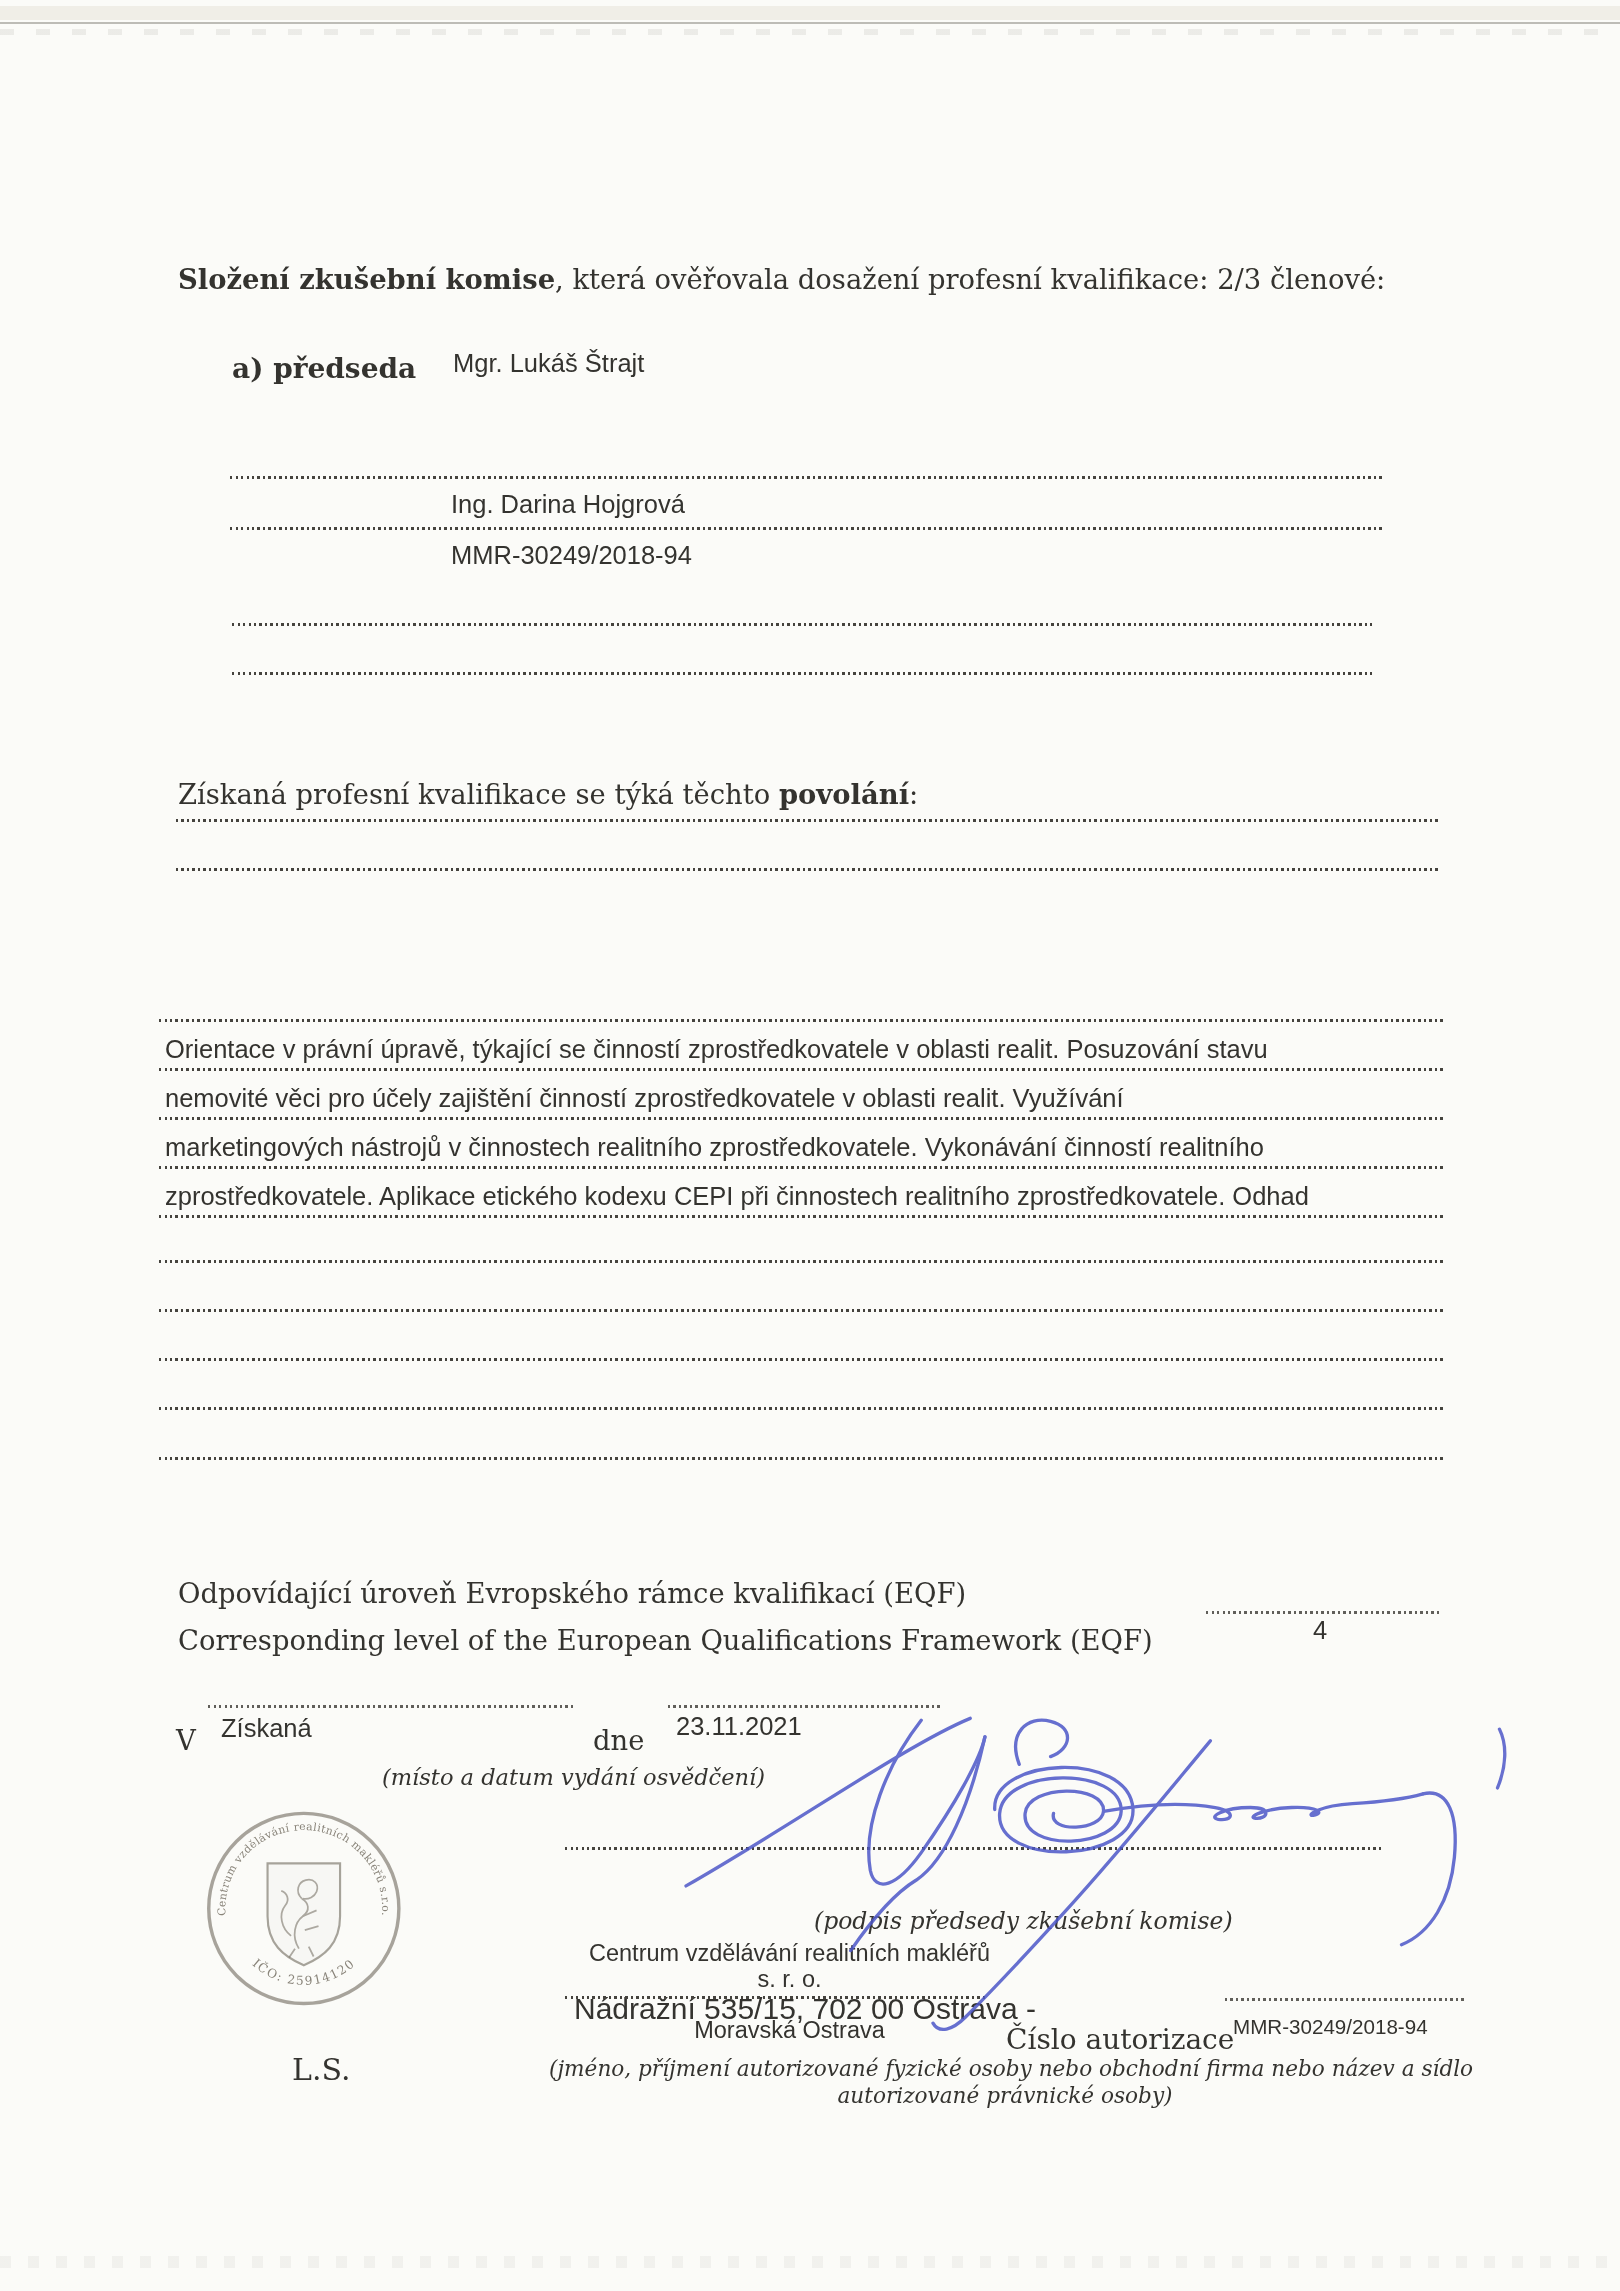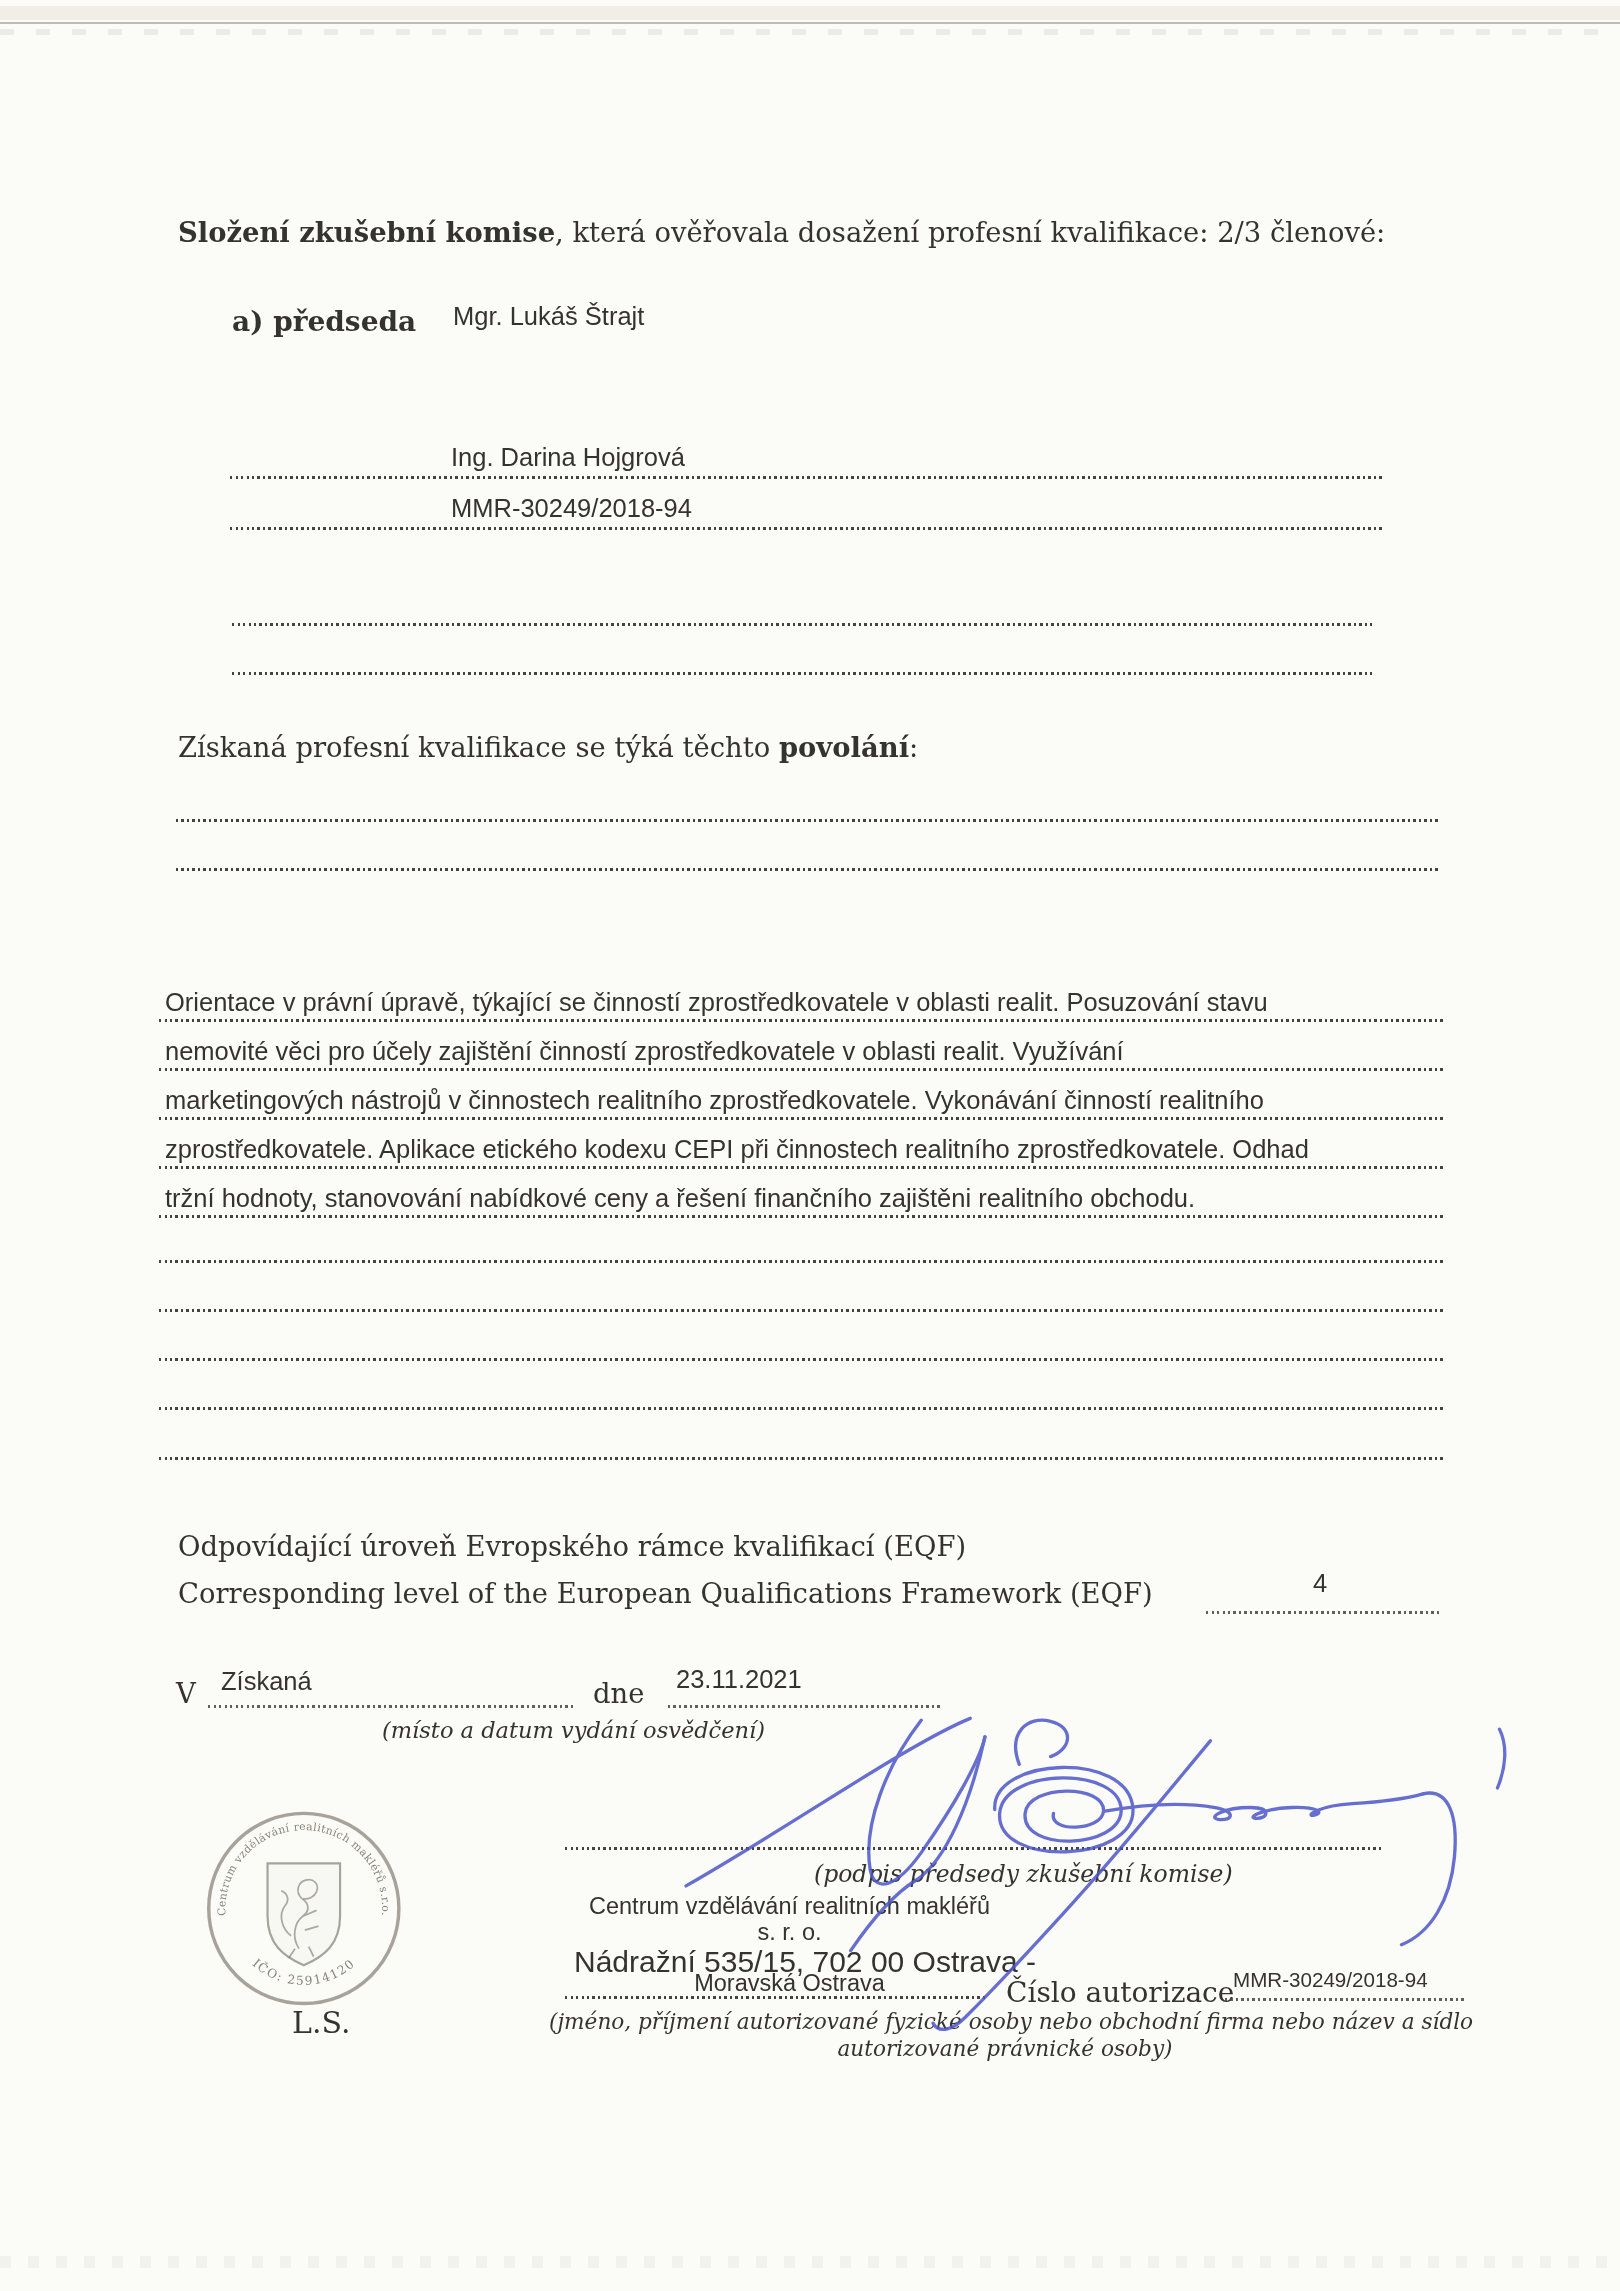"Složení zkušební komise, která ověřovala" .abs { margin-top: none -> 47px }
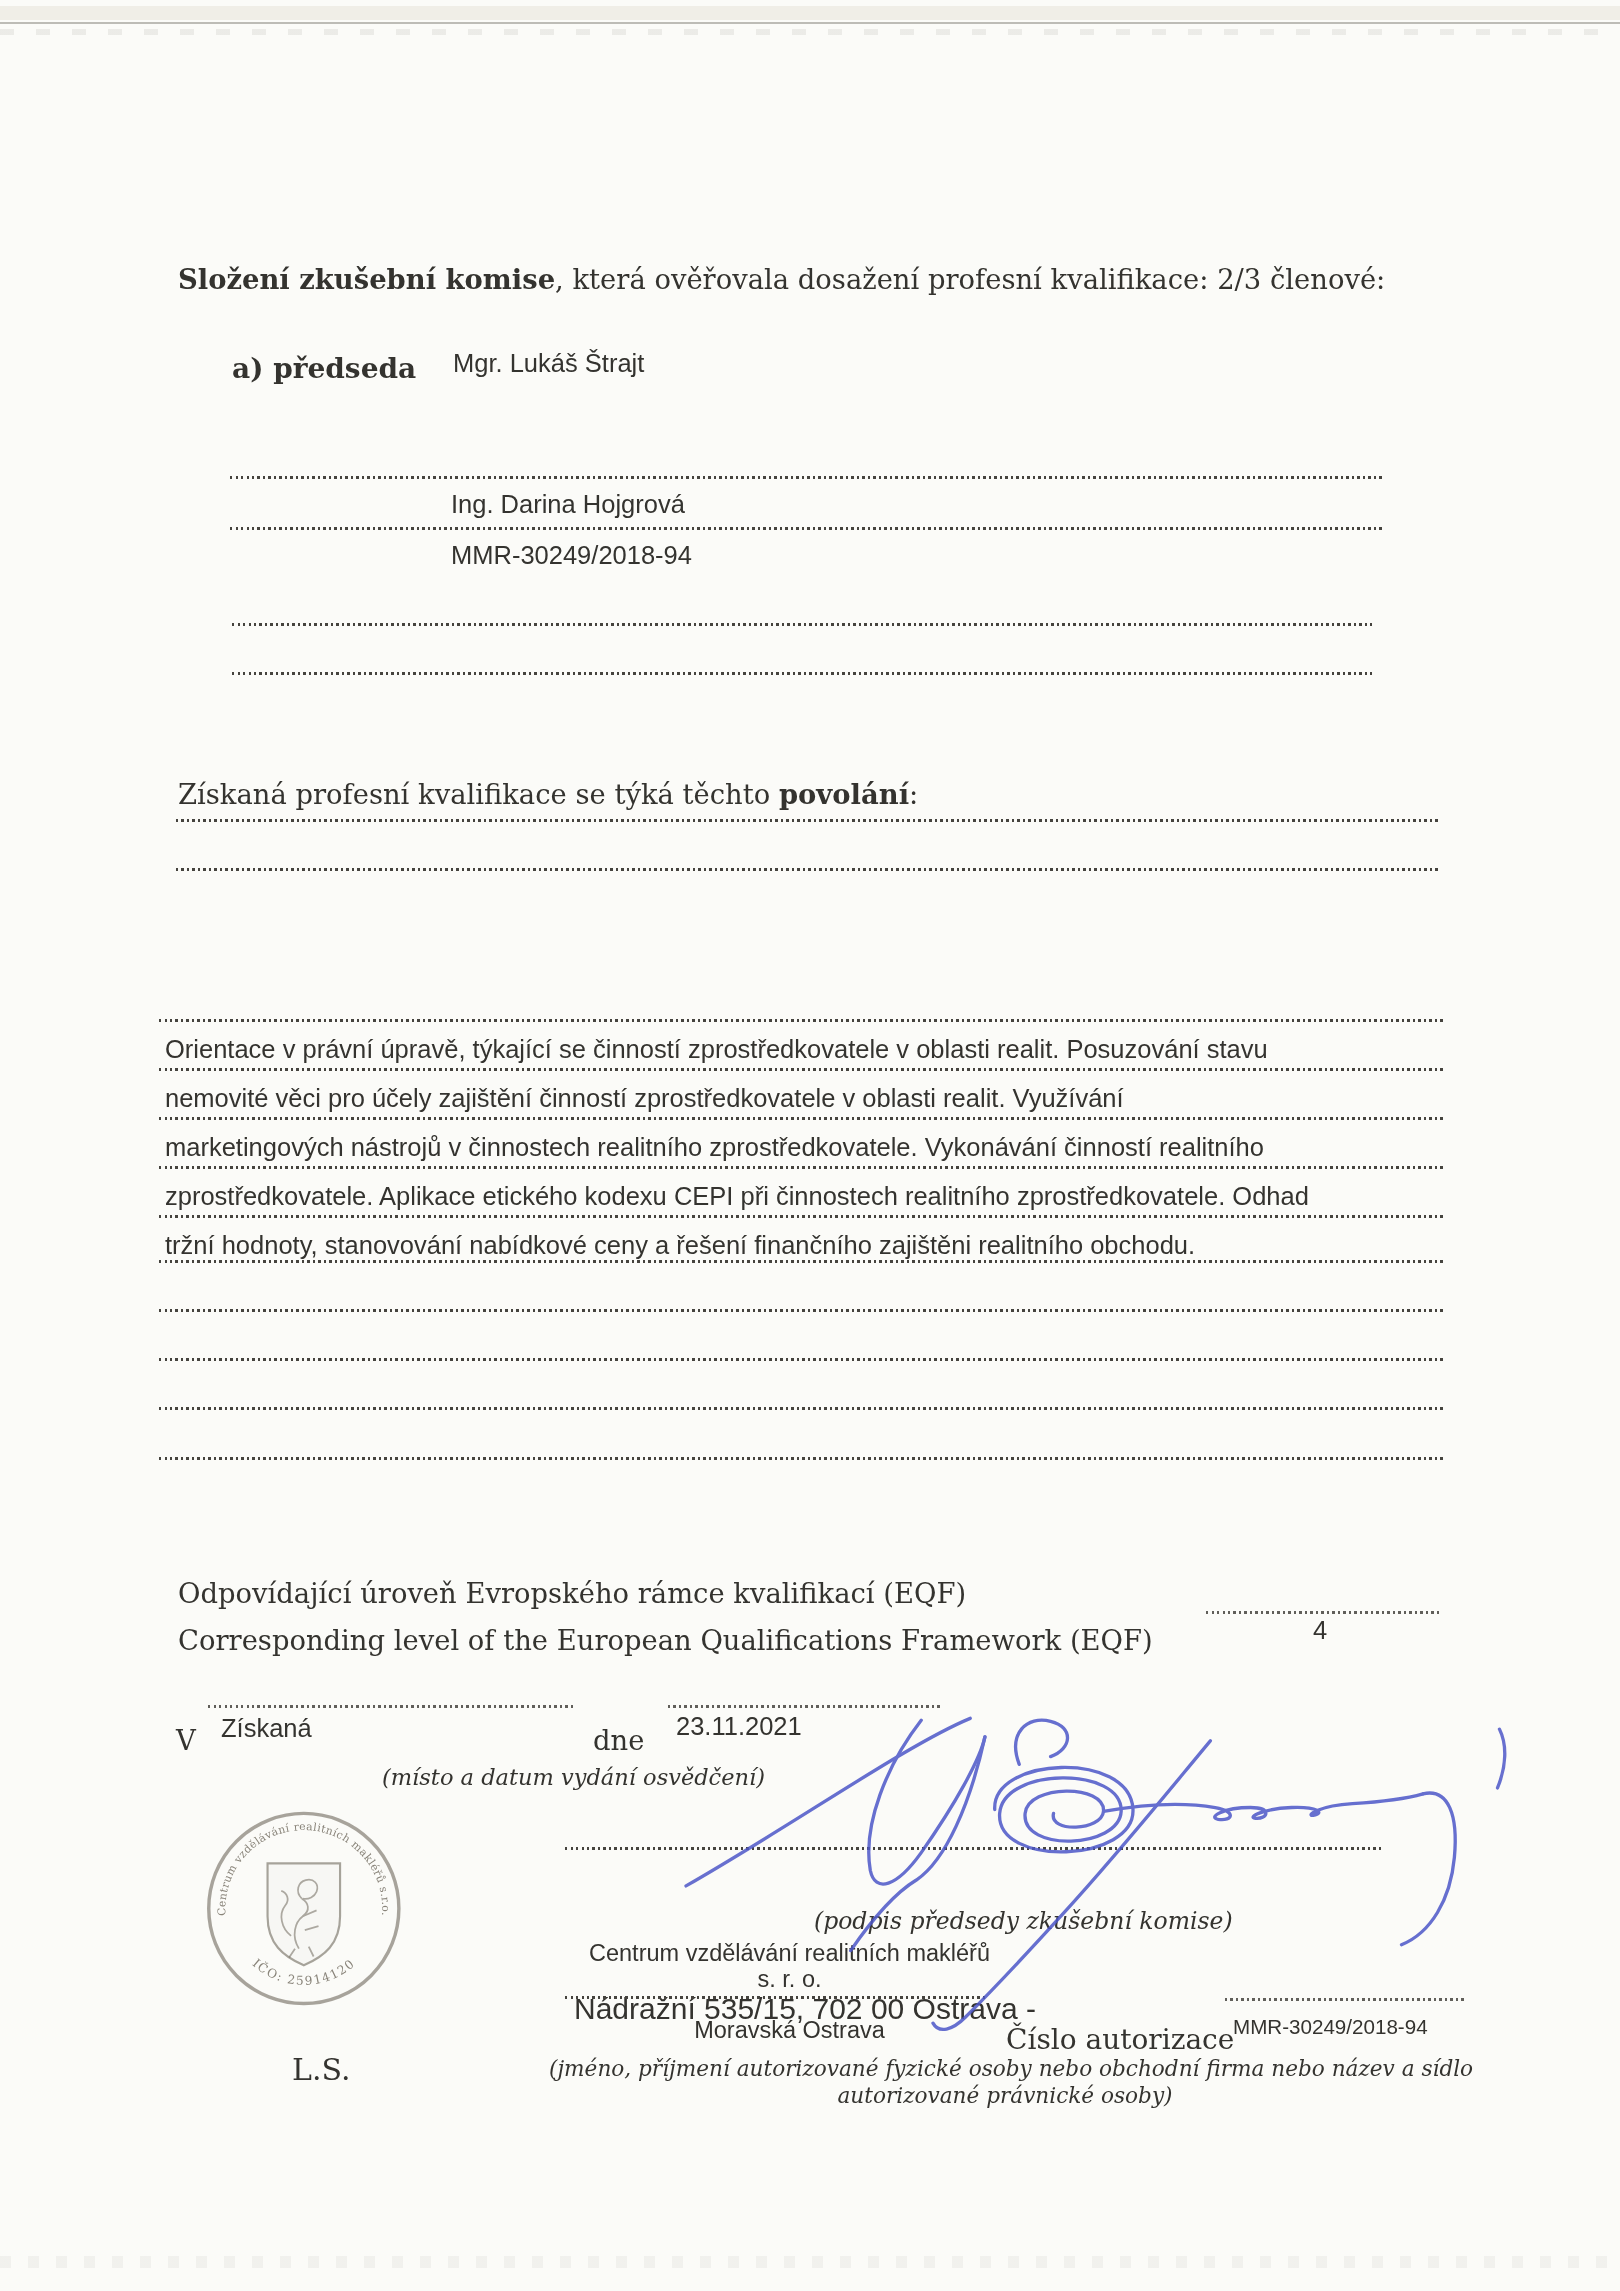"tržní hodnoty, stanovování nabídkové" div.abs { html: <div>tržní hodnoty, stanovování nabídkové ceny a řešení finančního zajištěni realitního obchodu.</div> -> none }
